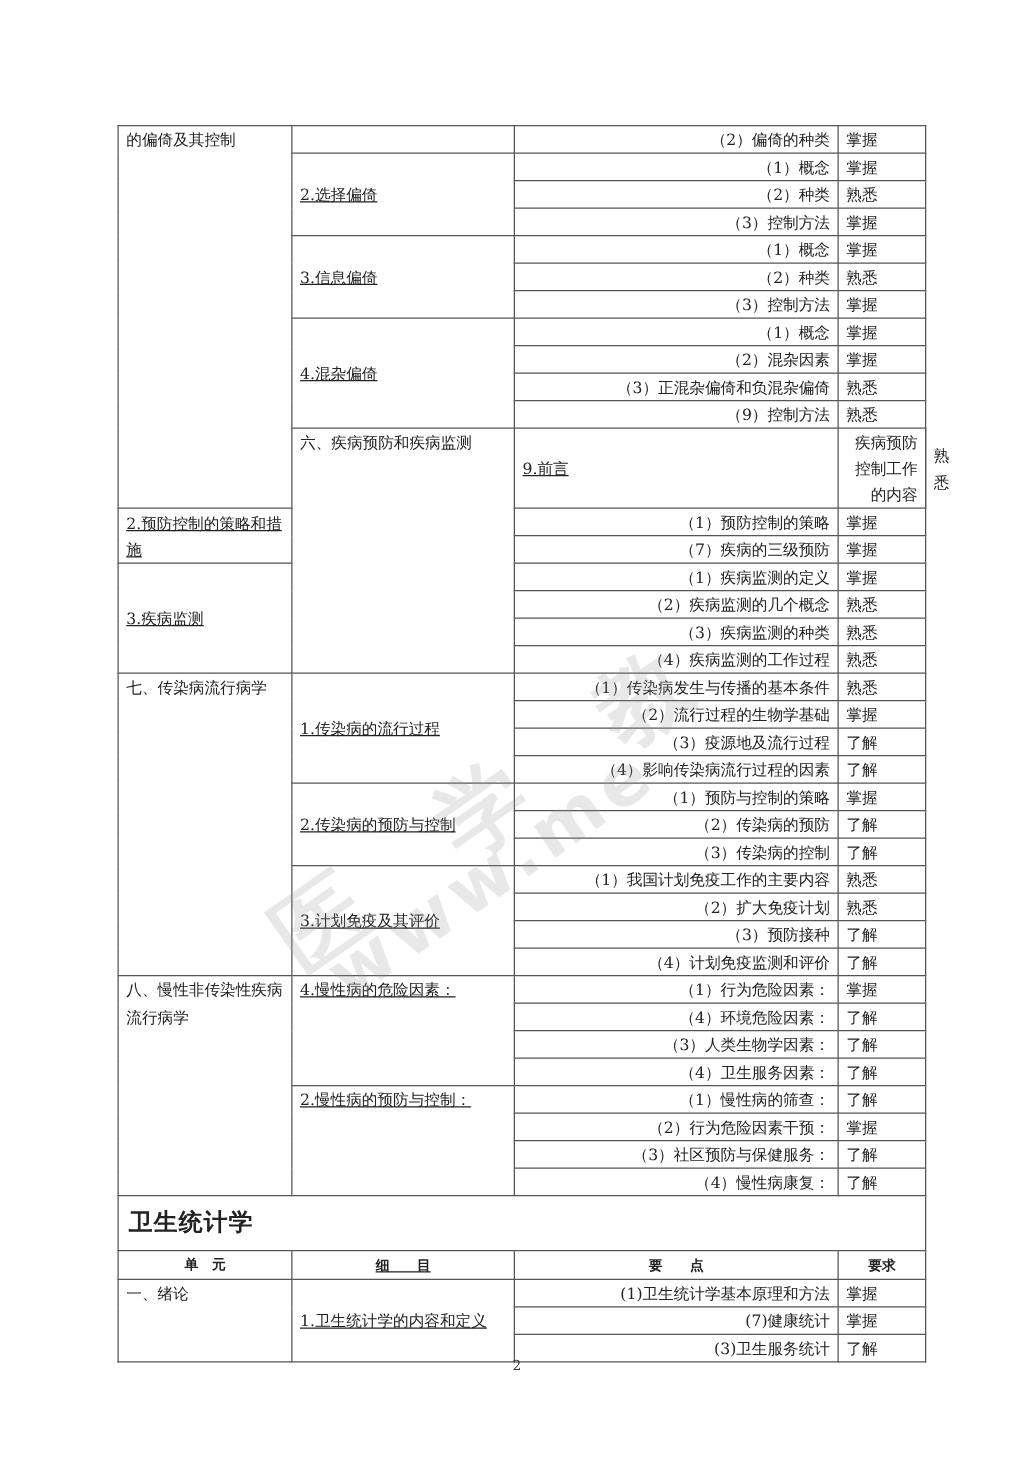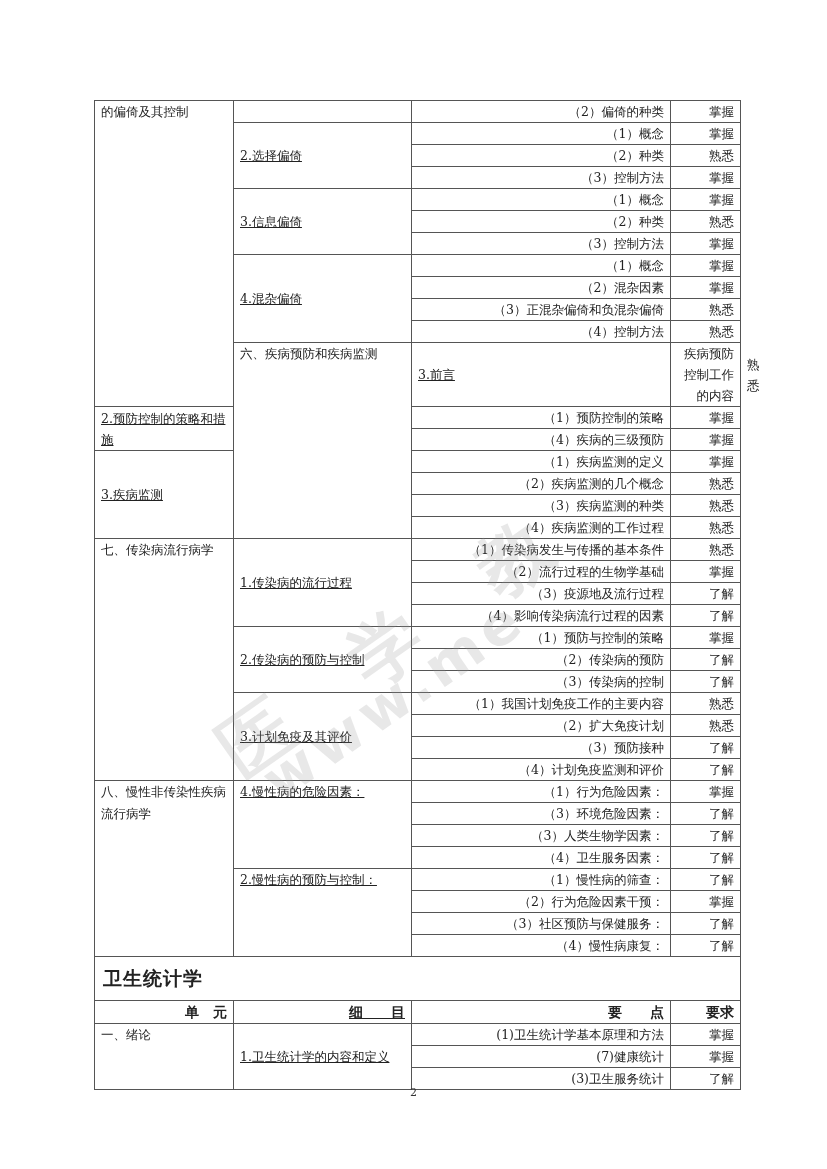"掌握" table.syl td.c4 { text-align: right -> left }
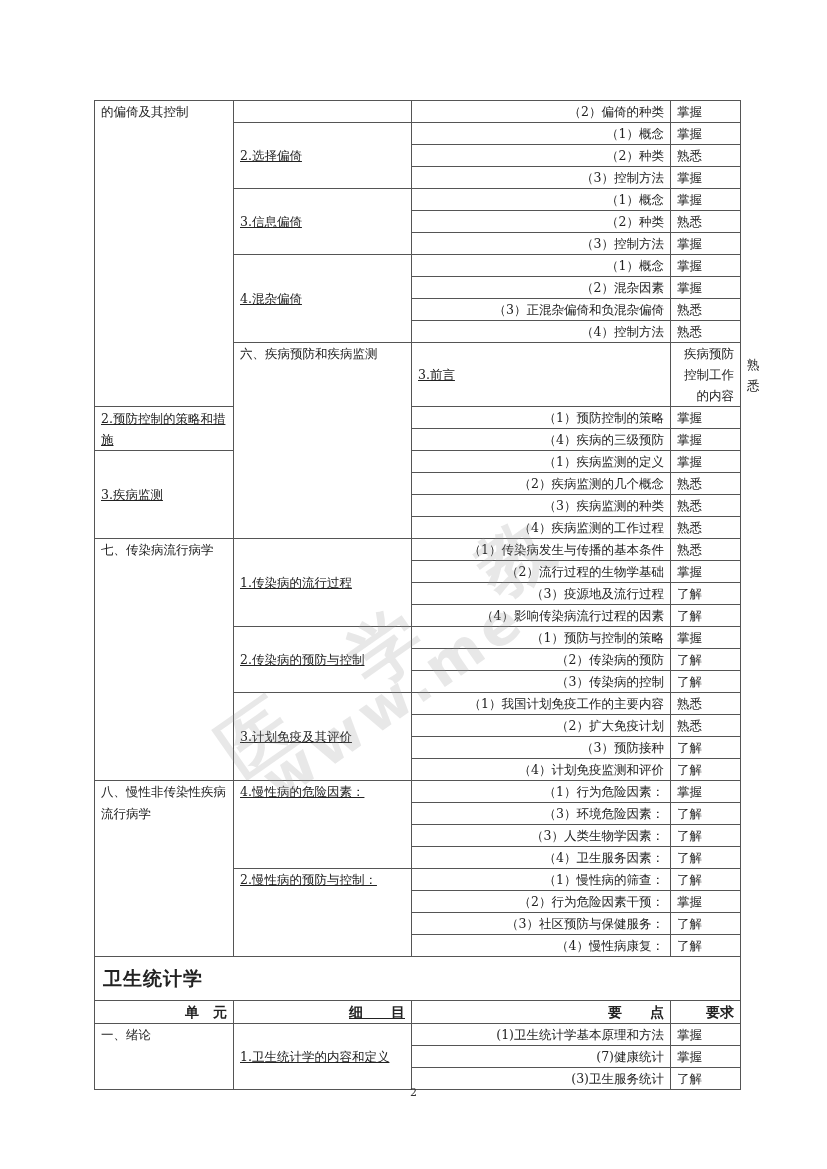"（4）控制方法" td.c3 { text: 4 -> 9 }
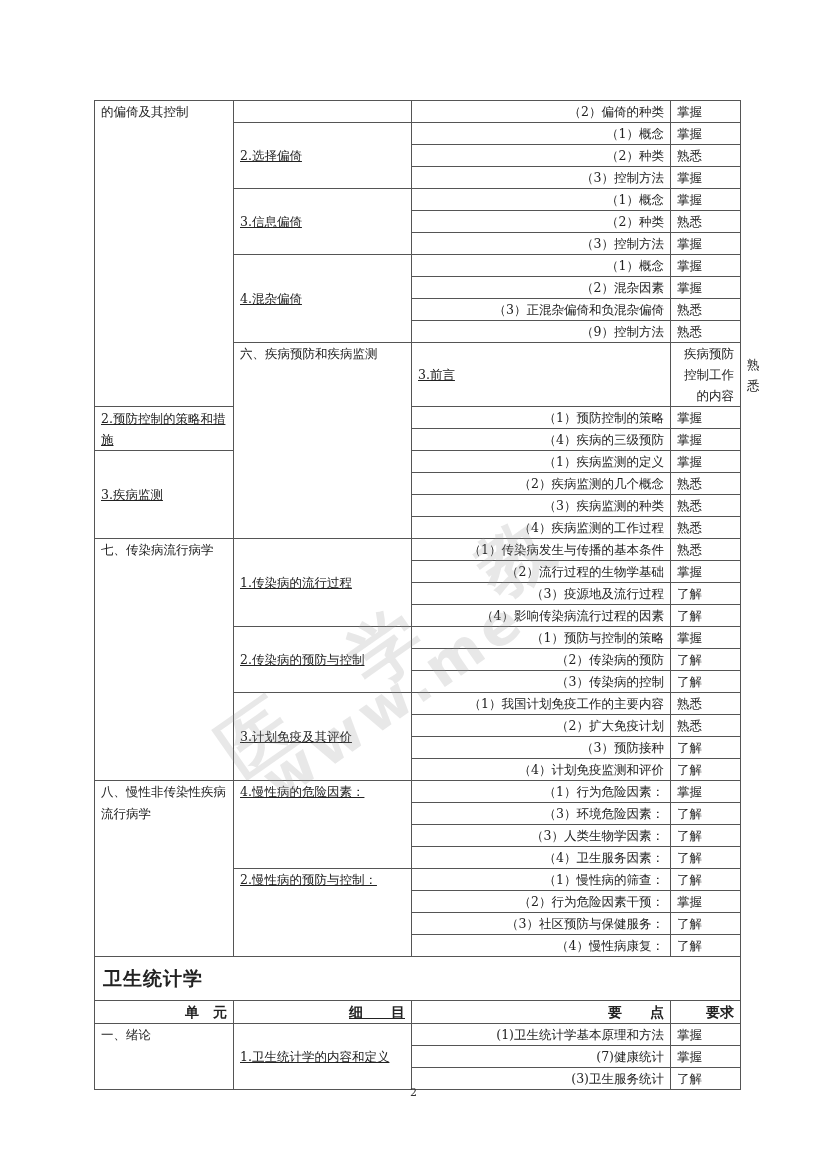"3.前言" td.c2 { text: 3 -> 9 }
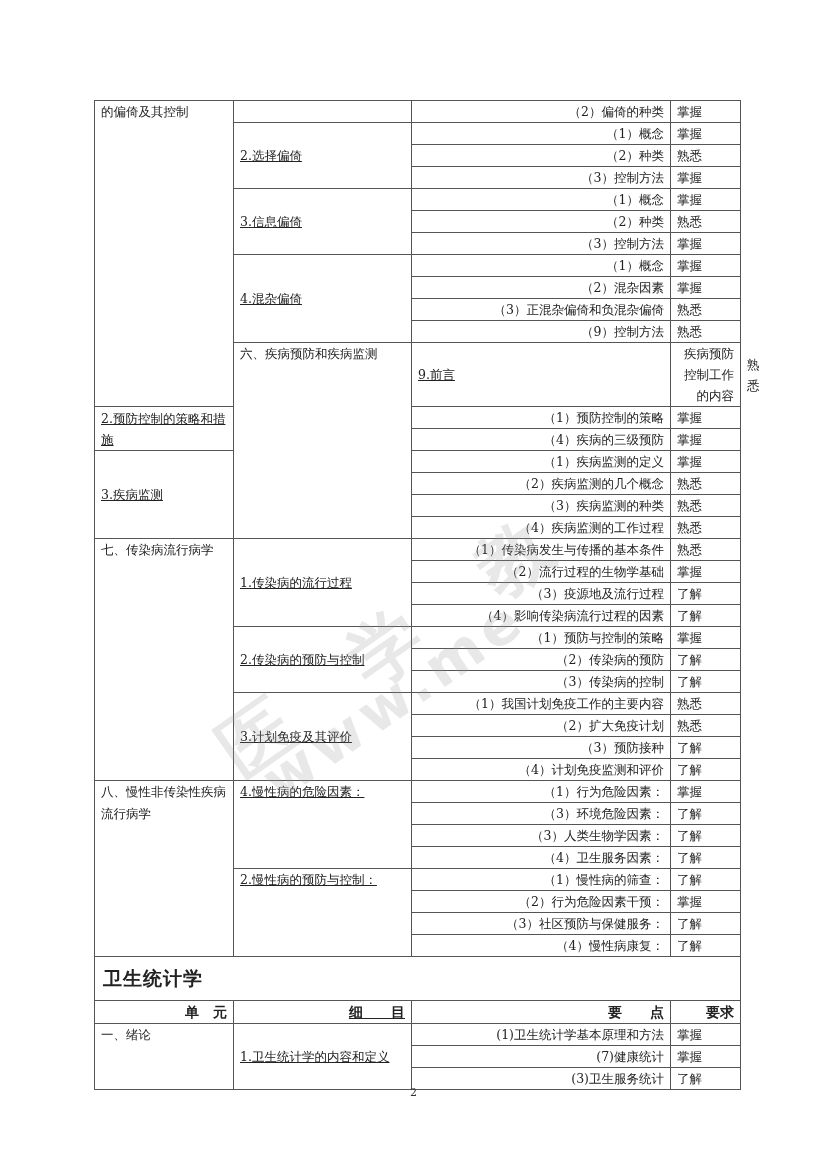"（4）疾病的三级预防" td.c3 { text: 4 -> 7 }
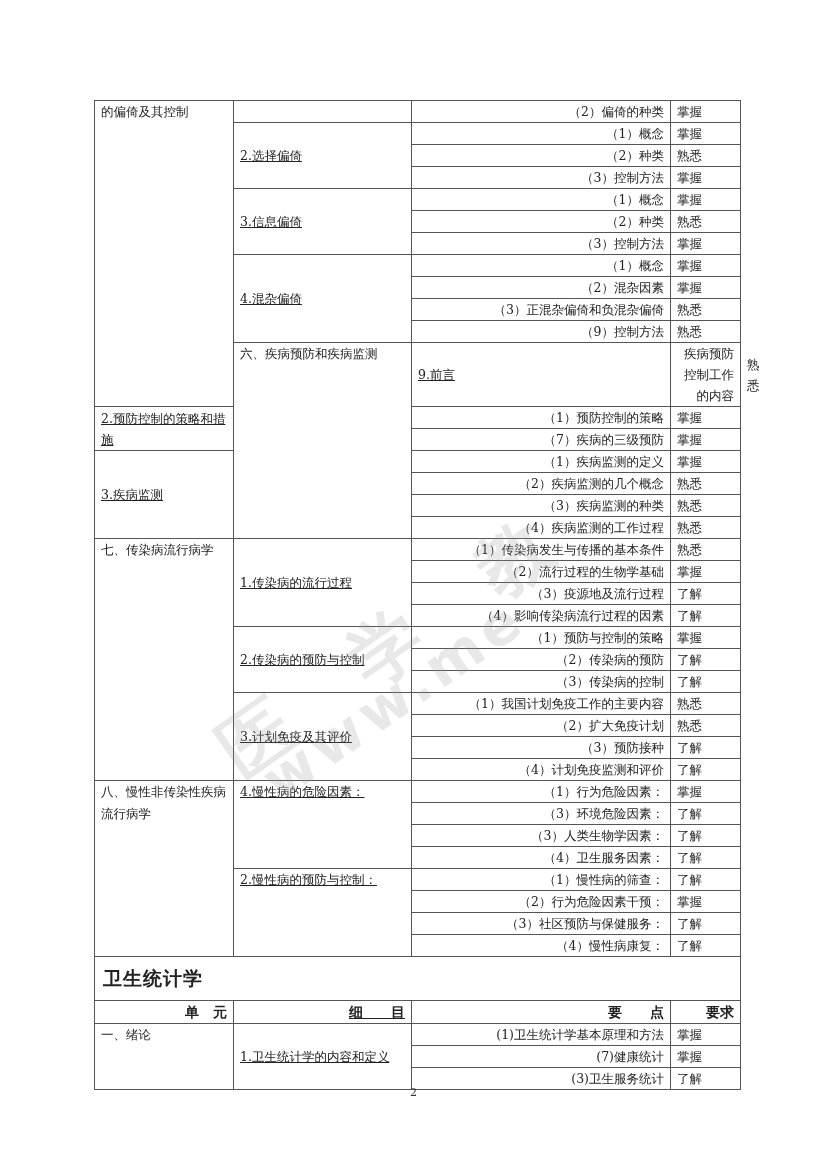"（3）环境危险因素：" td.c3 { text: 3 -> 4 }
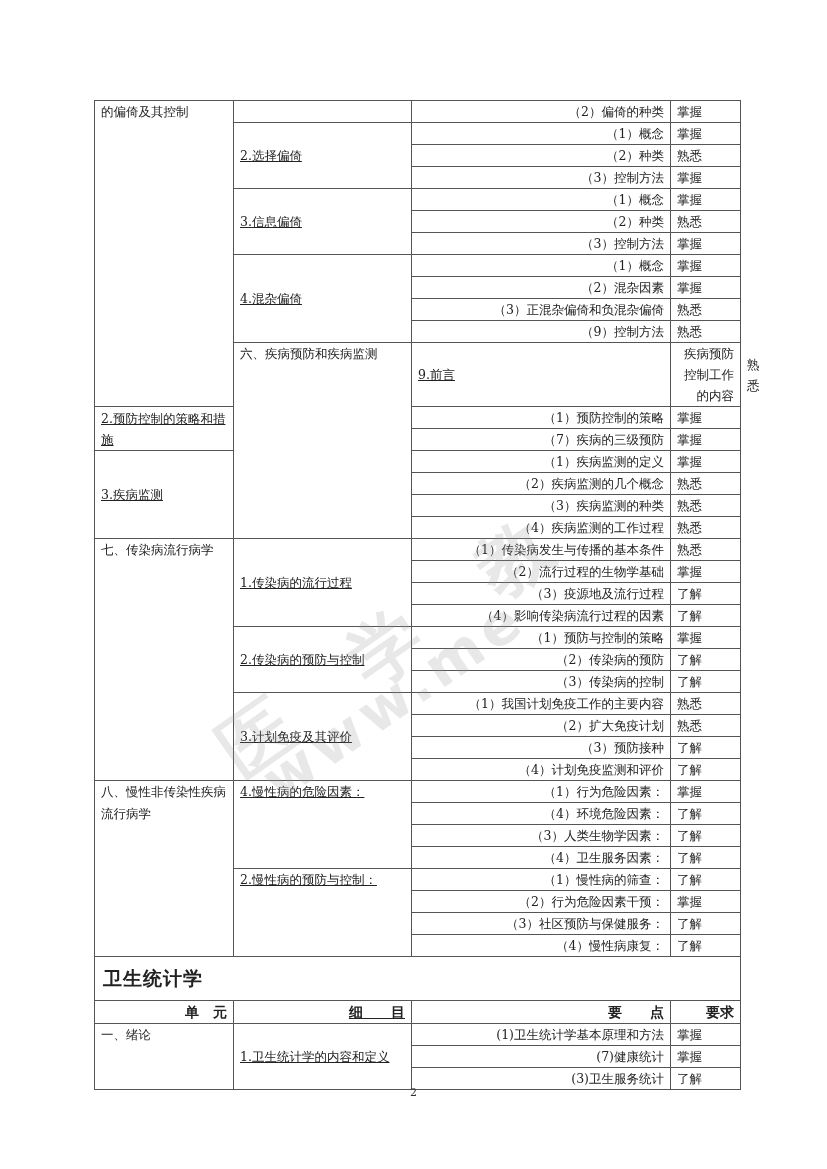"单 元" table.syl tr.hdr td { font-size: 14px -> 11px; text-align: right -> center }
